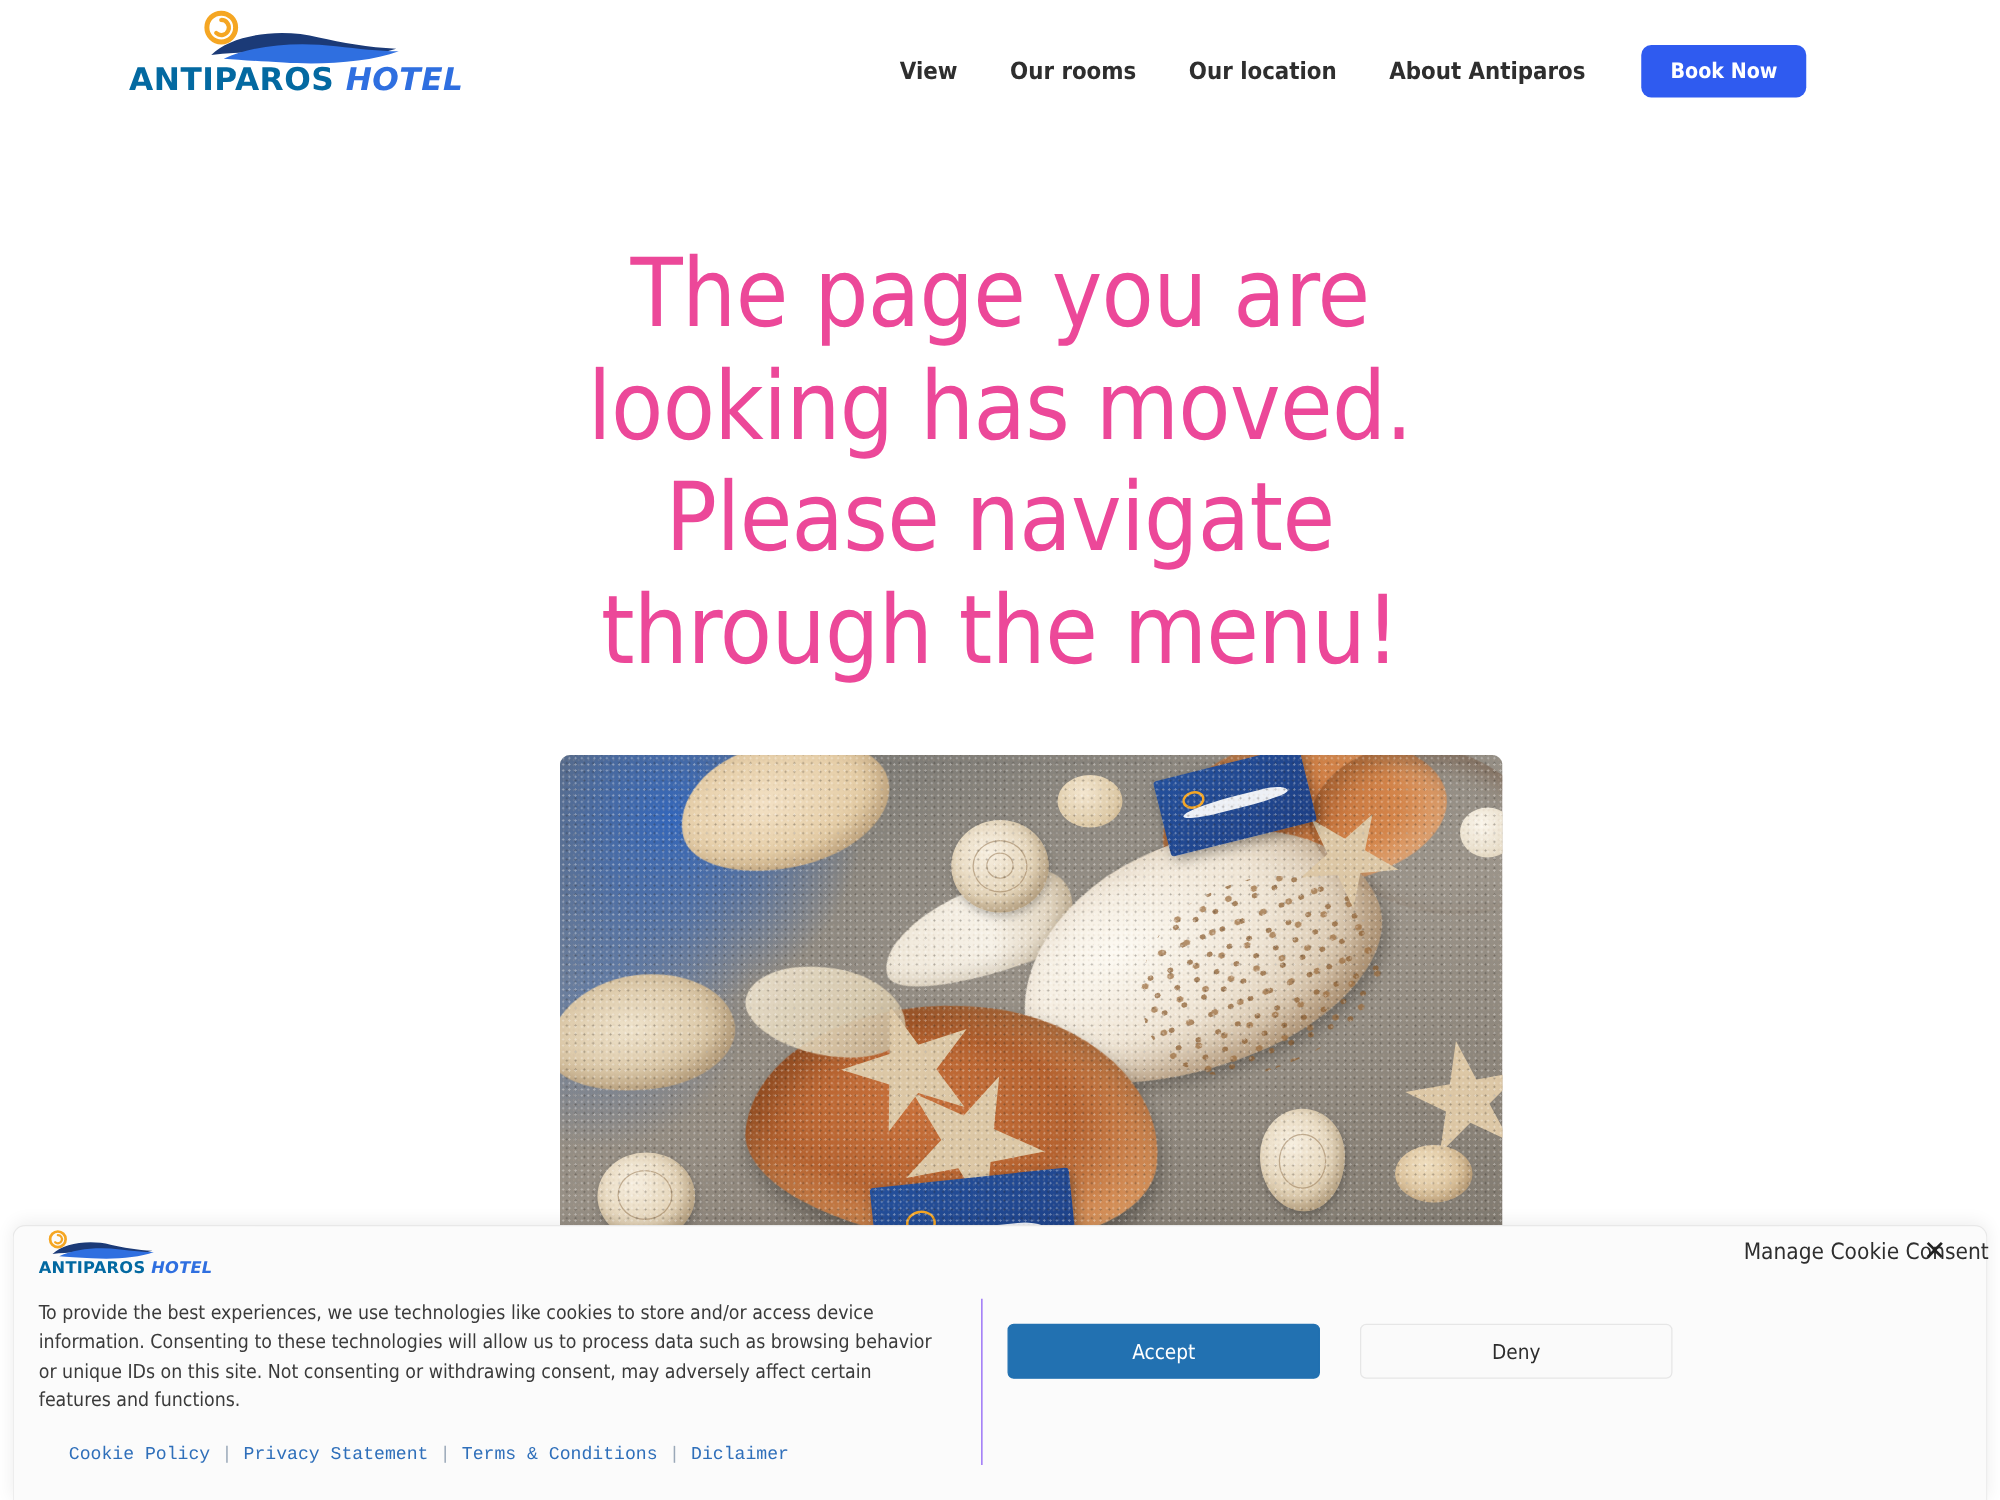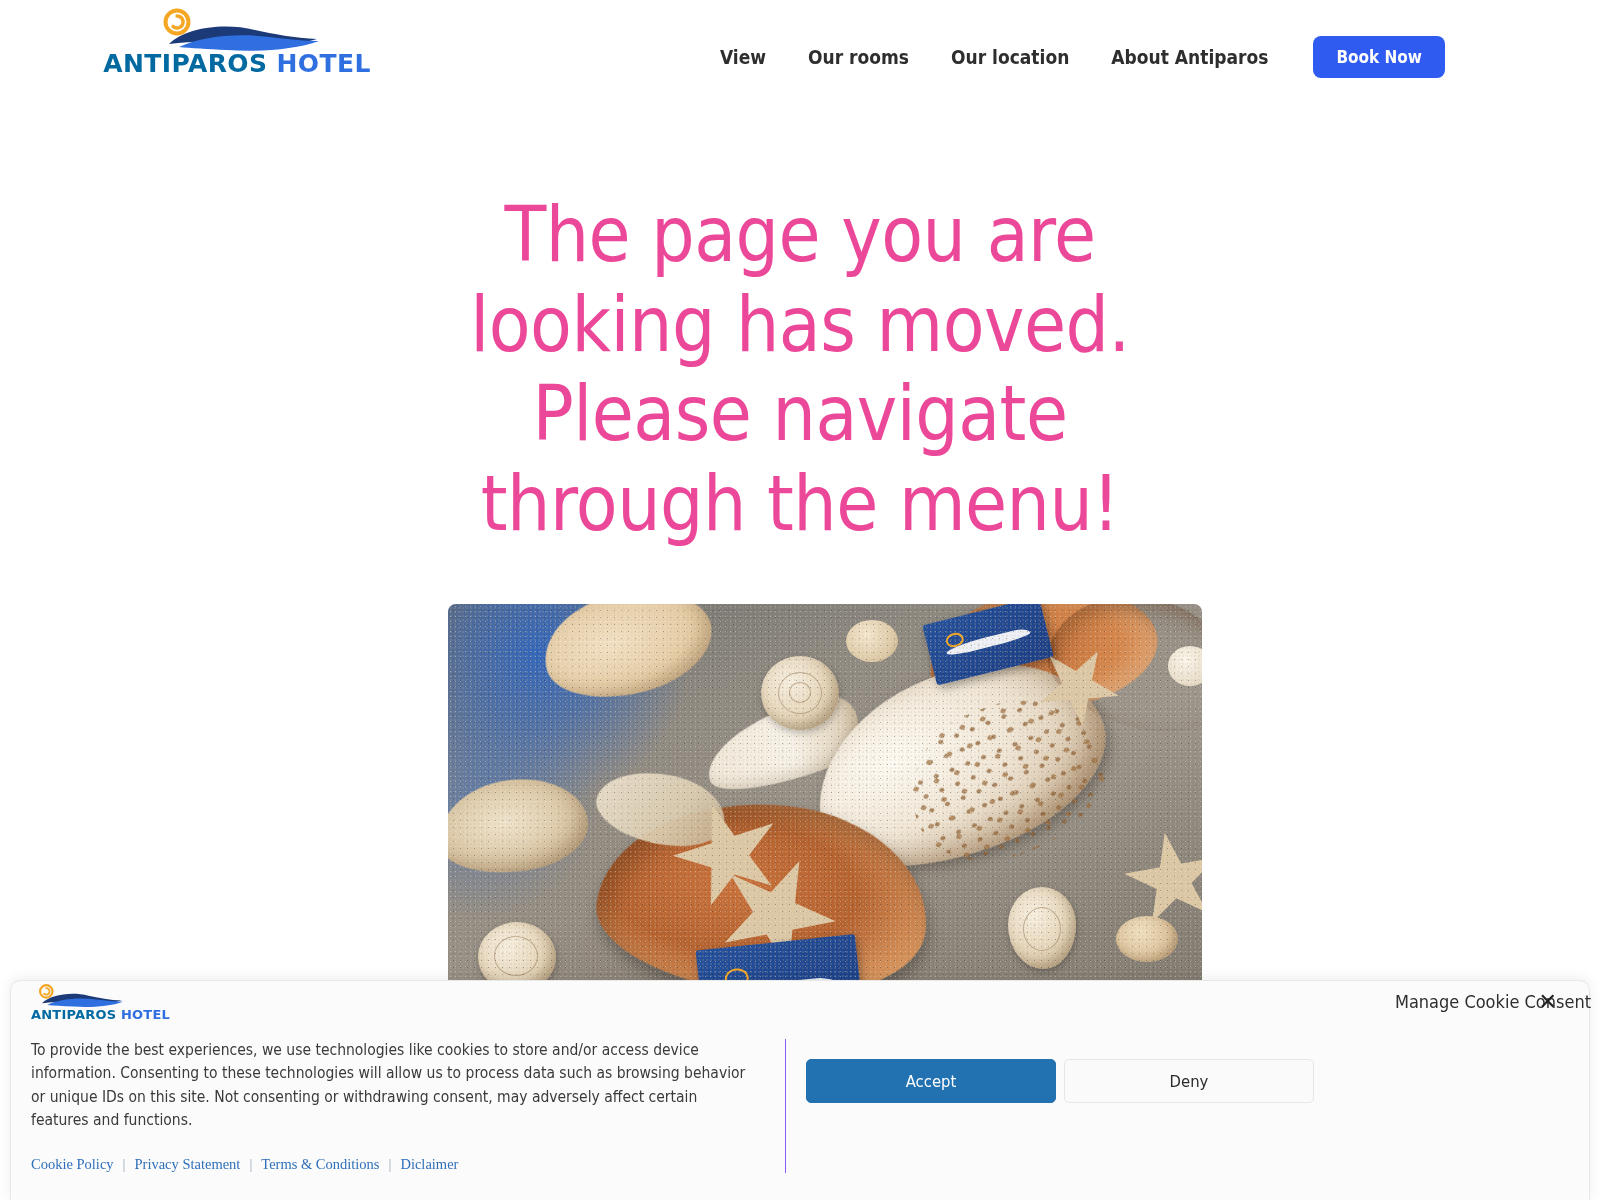"HOTEL" .logo-word-b { font-style: none -> italic }
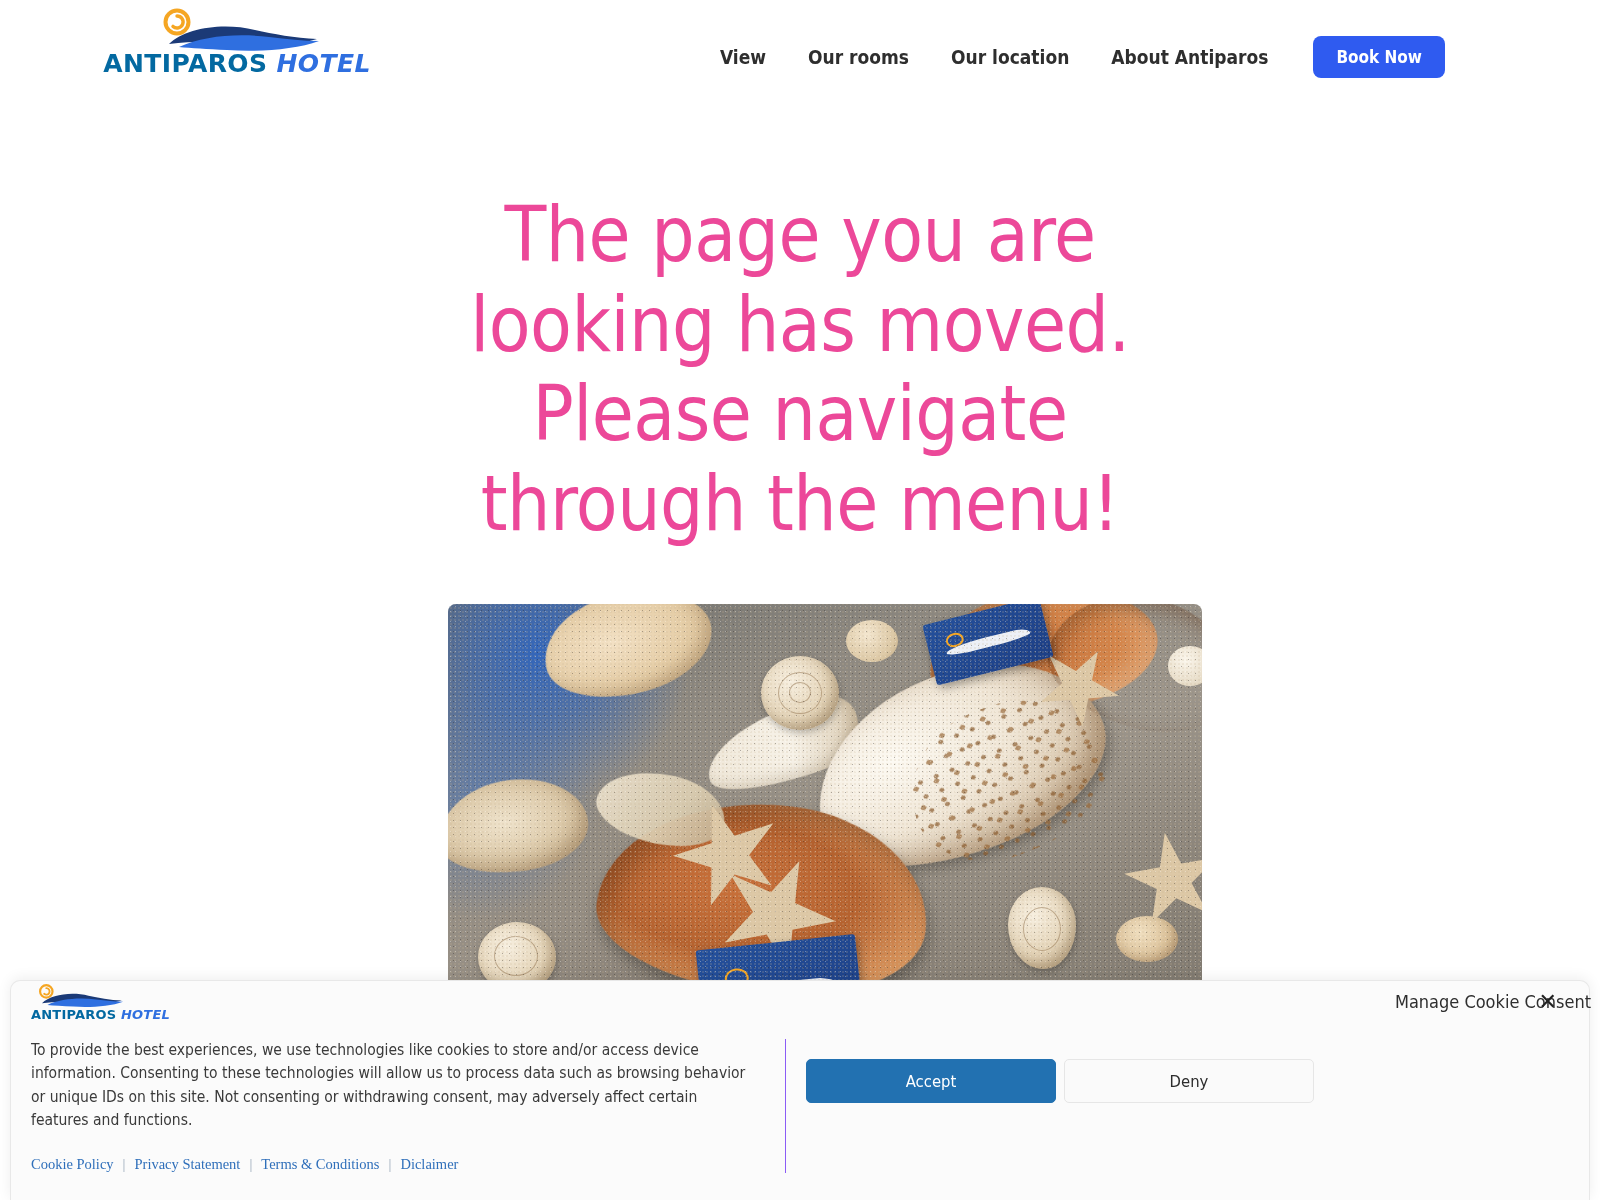"Accept" .cb-actions { gap: 8px -> 32px }
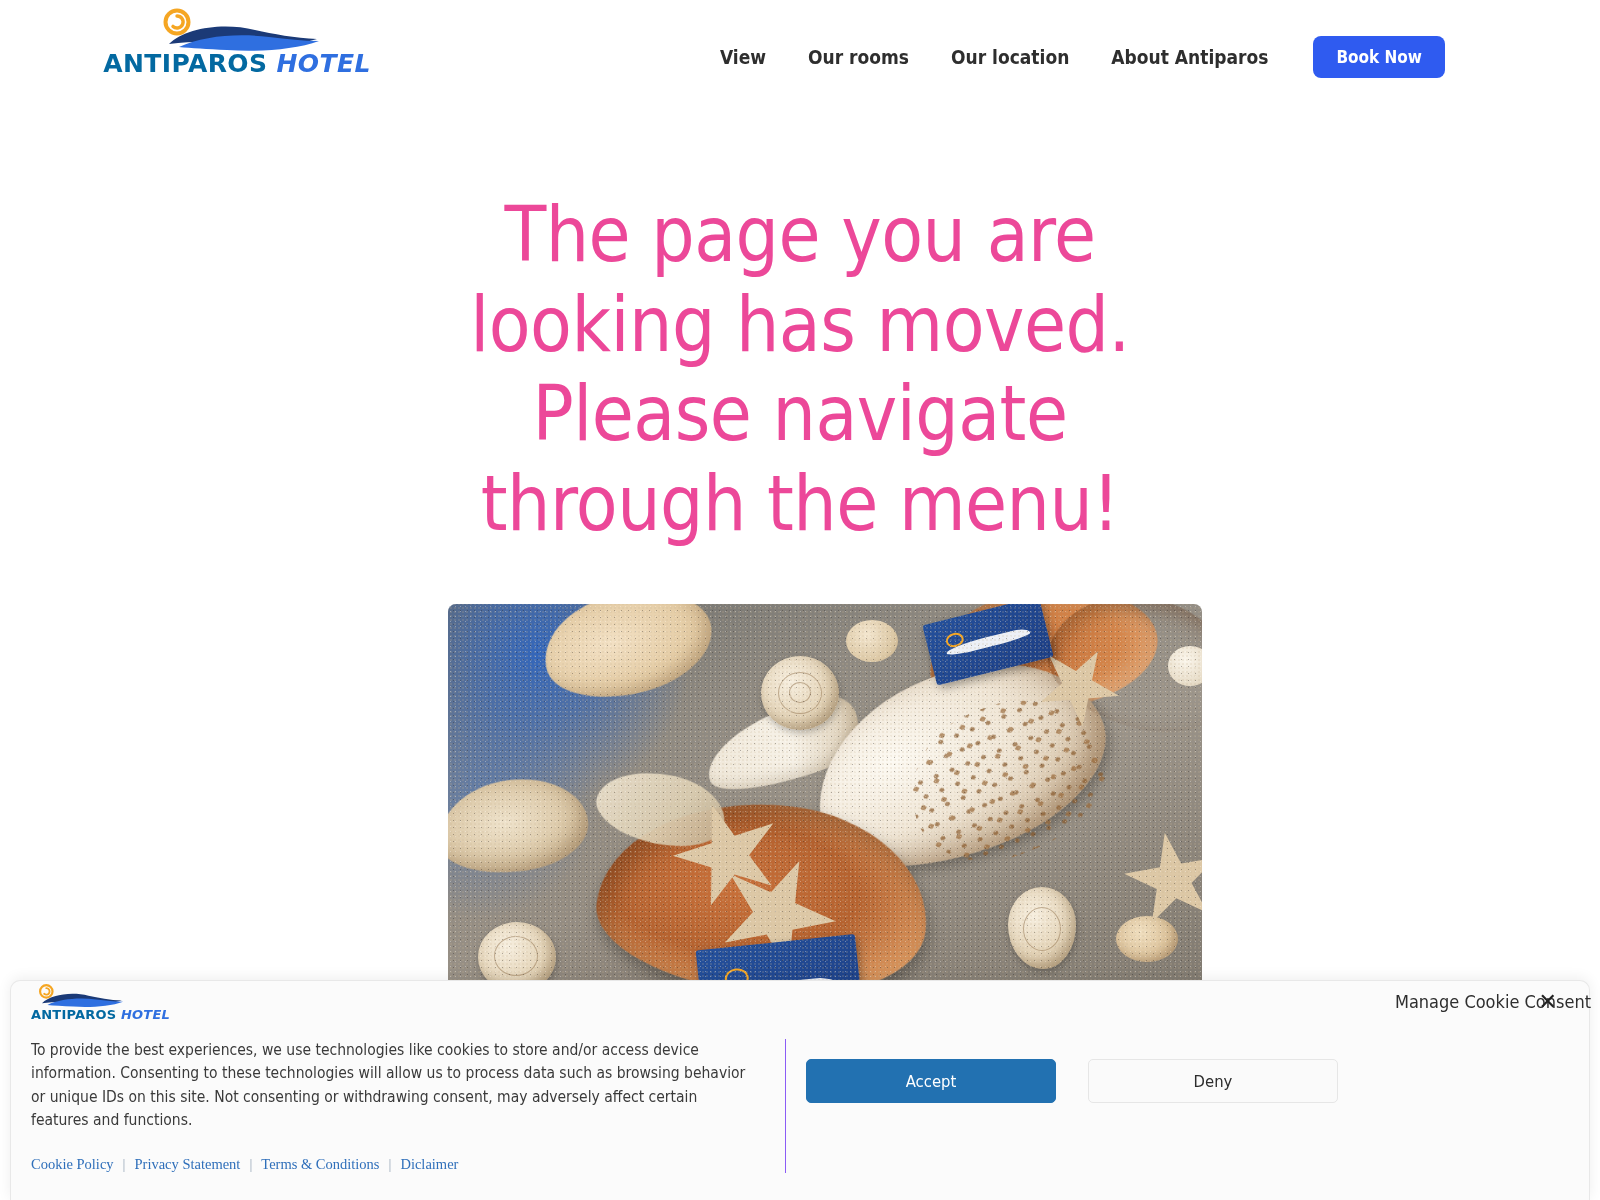"Cookie Policy" .cb-links { font-family: Liberation Serif, serif -> Liberation Mono, monospace; margin-left: none -> 24px }
